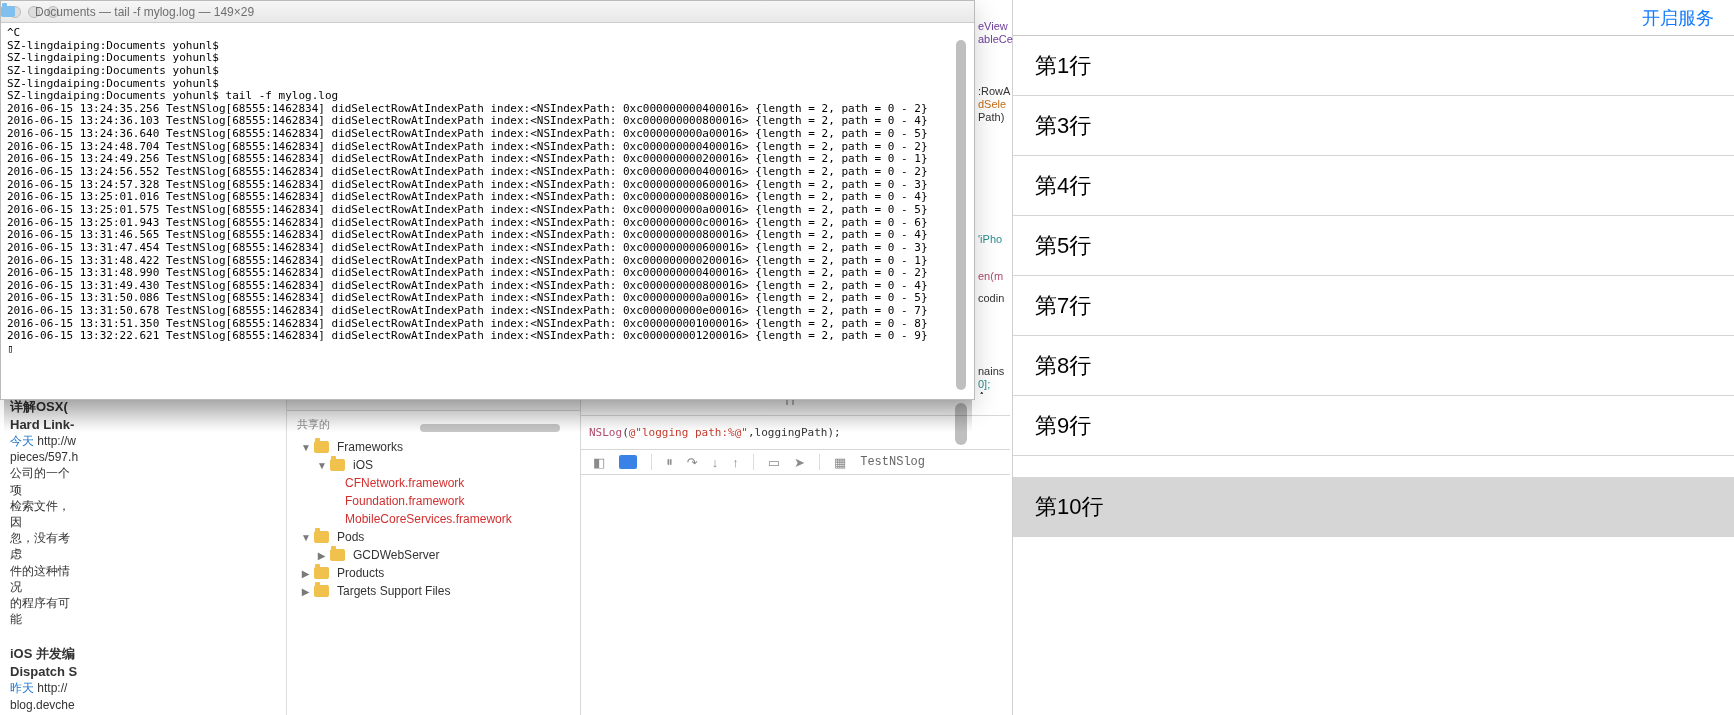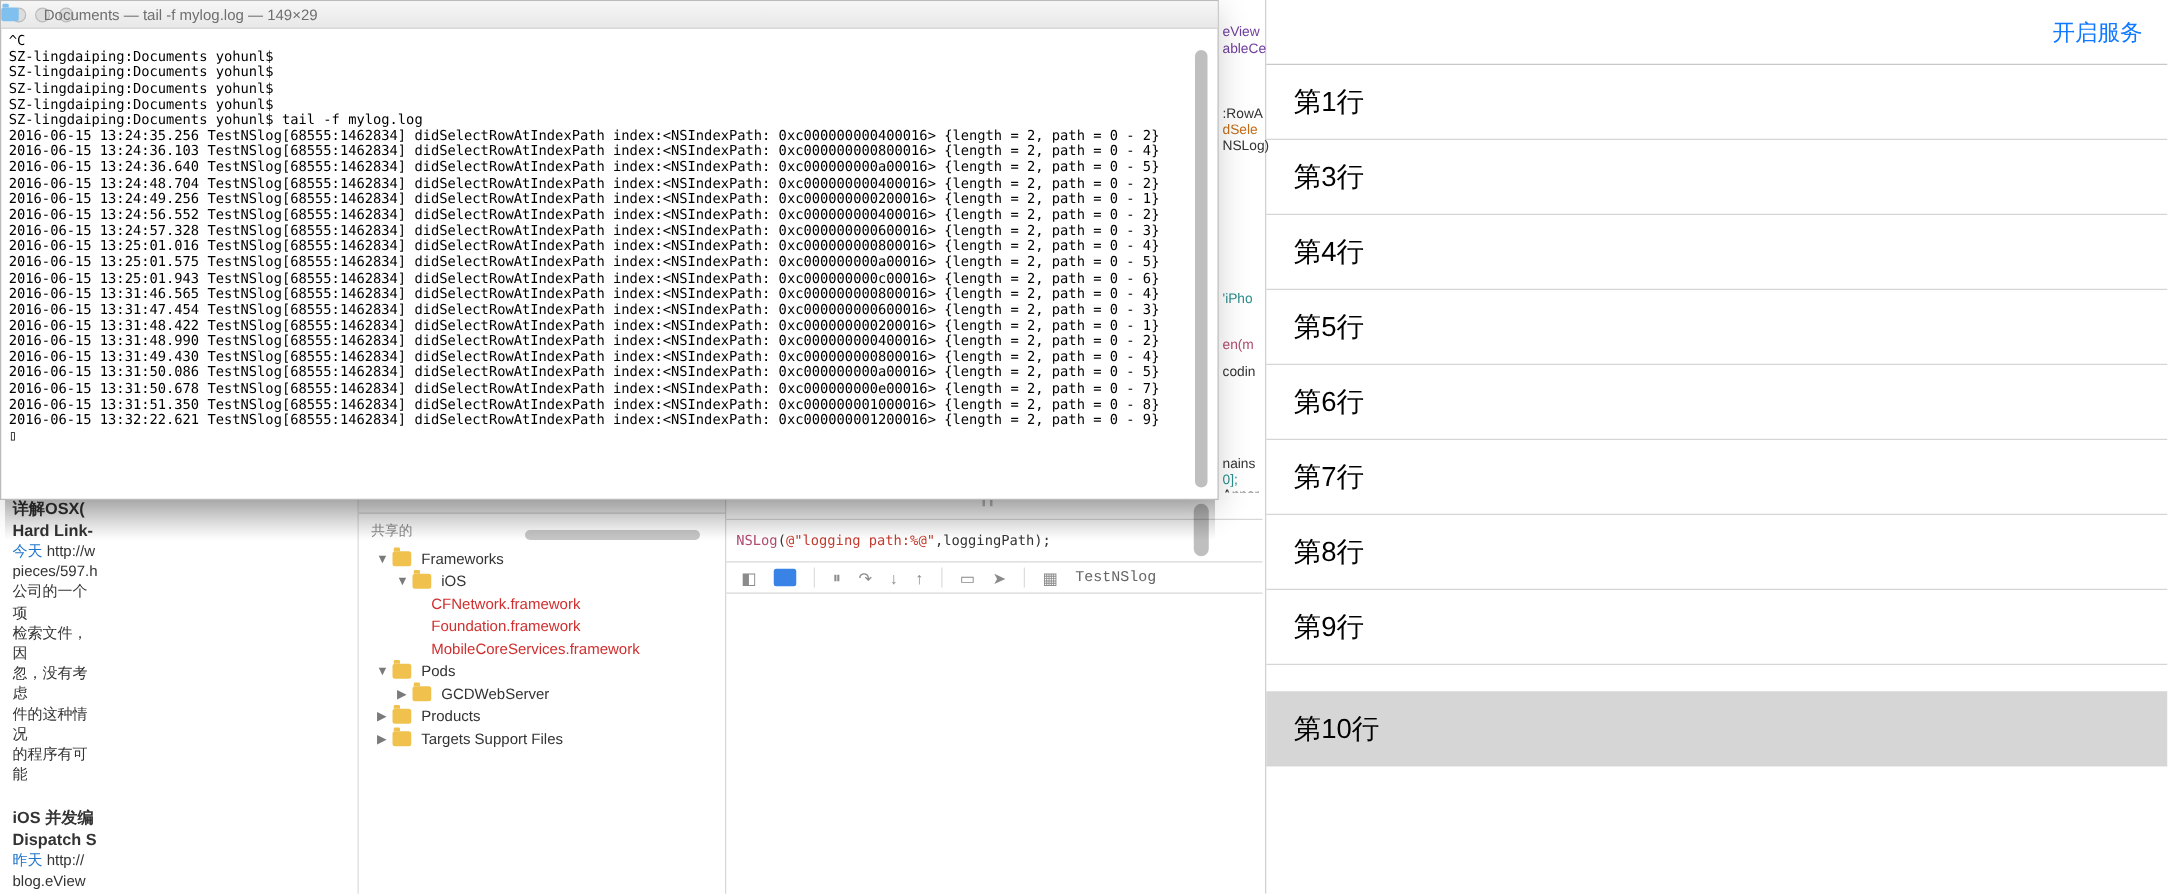"开启服务" .sim-top { height: 52px -> 36px }
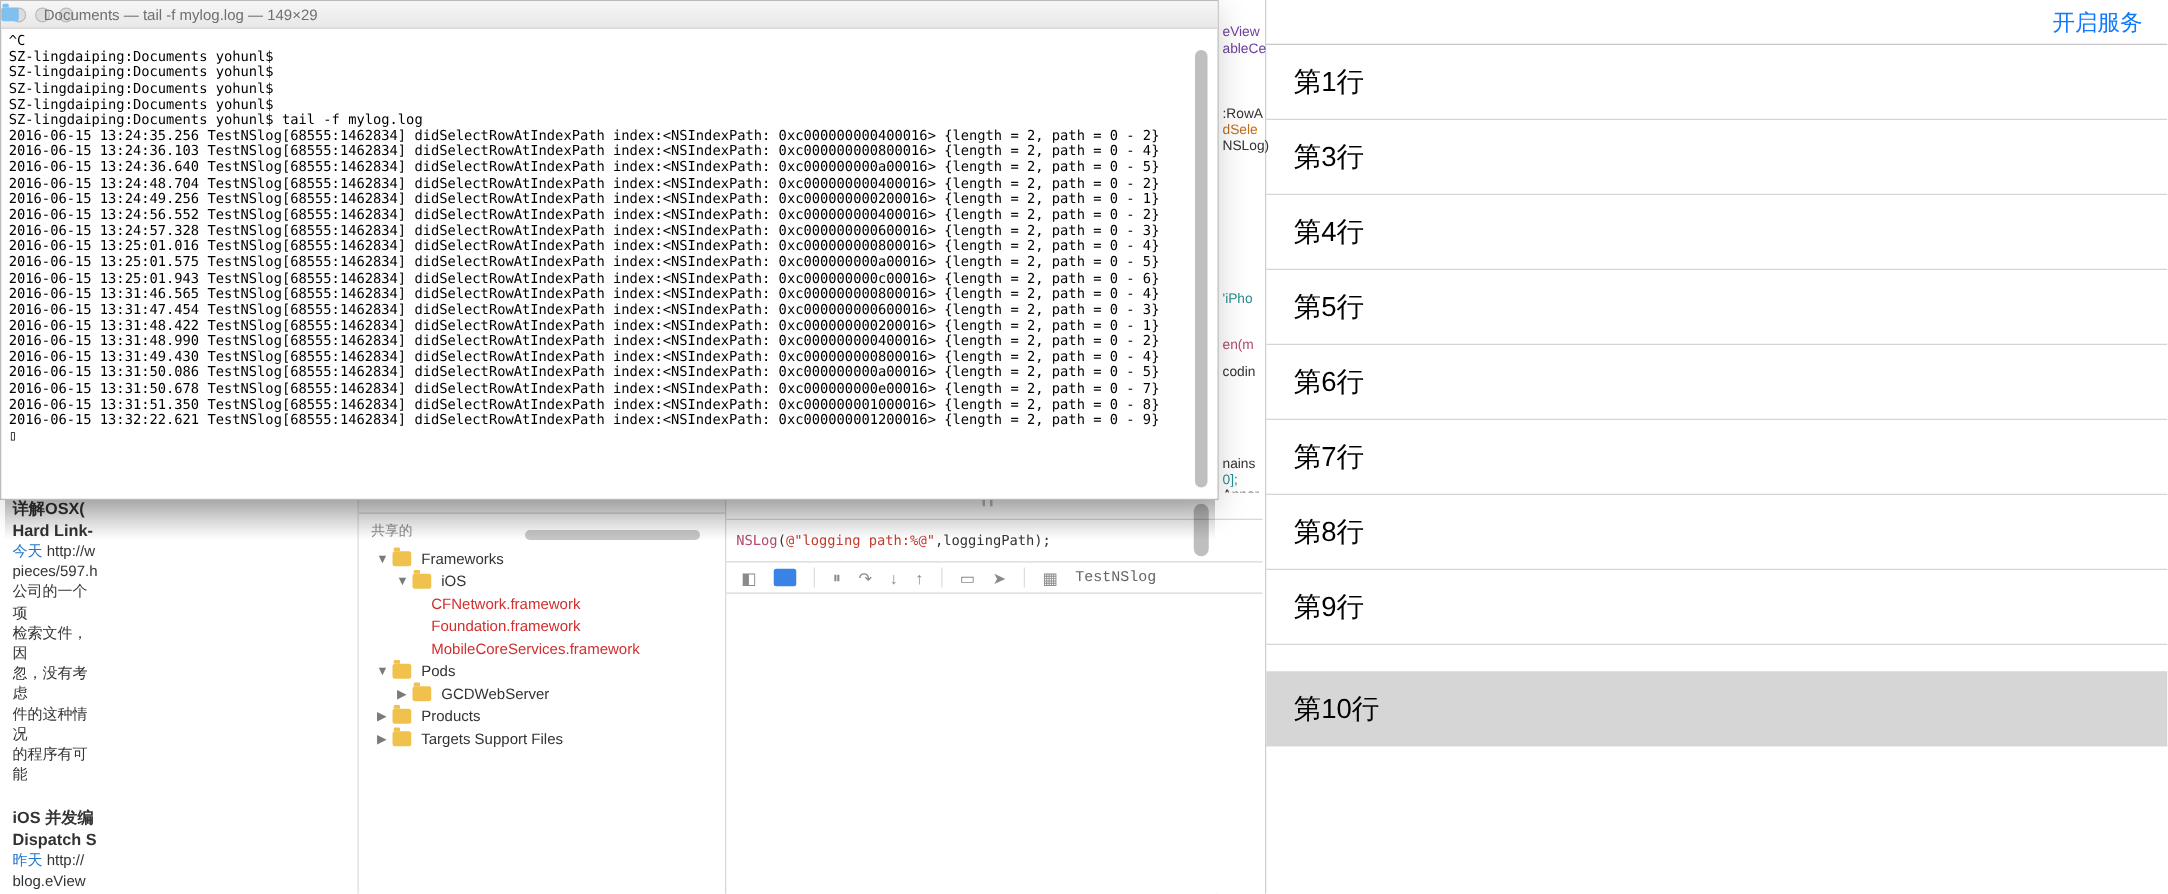"NSLog)" div { text: NSLog -> Path }
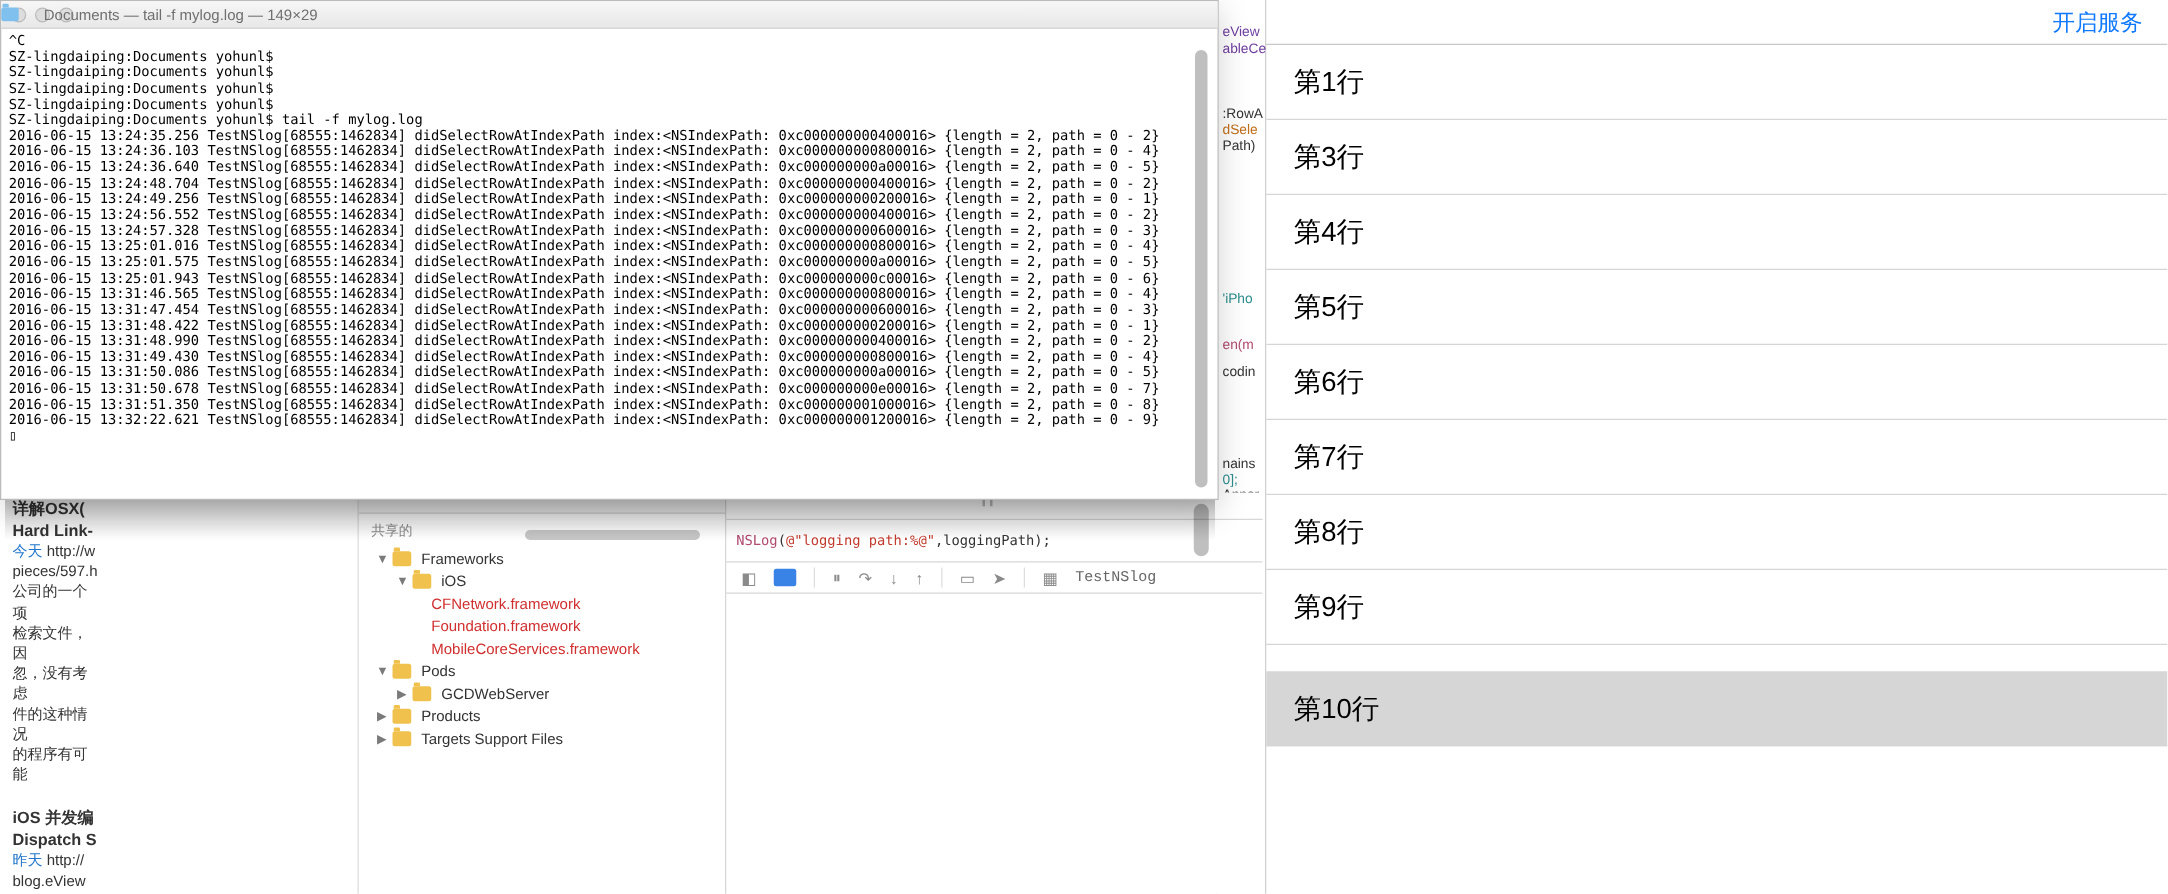"第6行" div.row { html: <div>第6行</div> -> none }
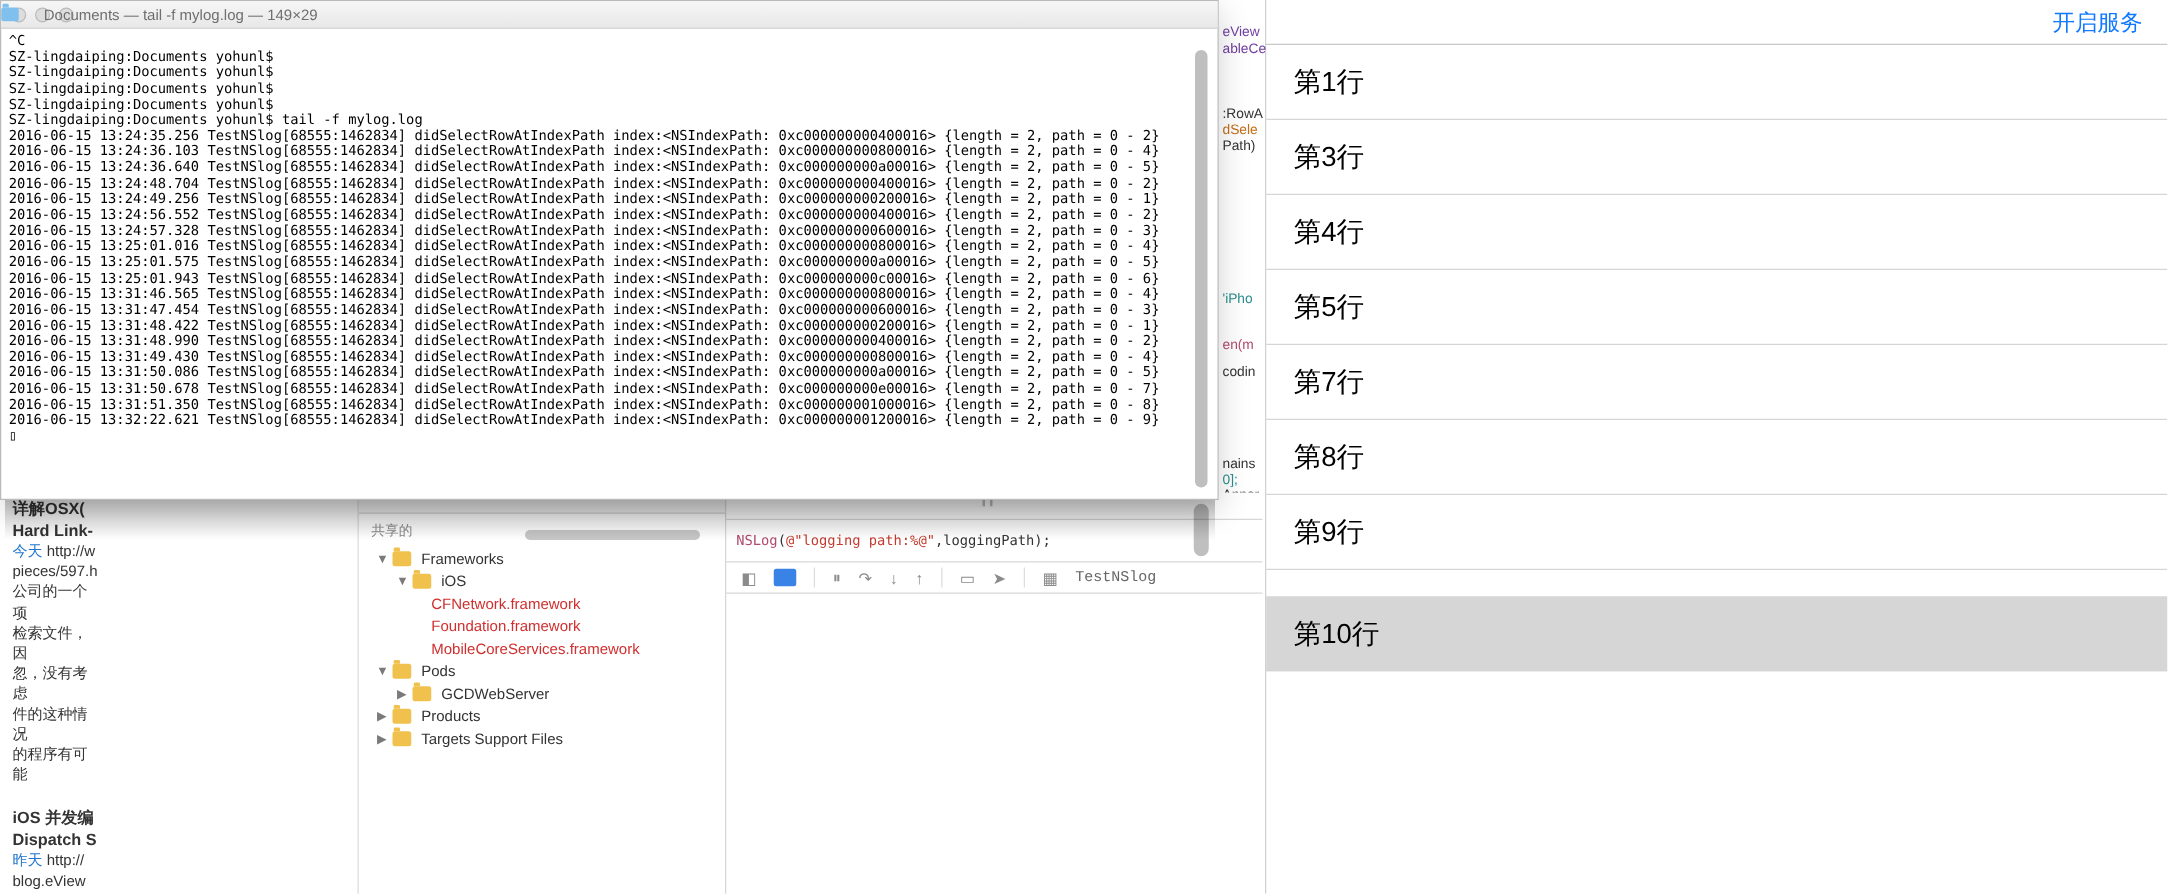"blog.eView" div { text: blog.eView -> blog.devche }
